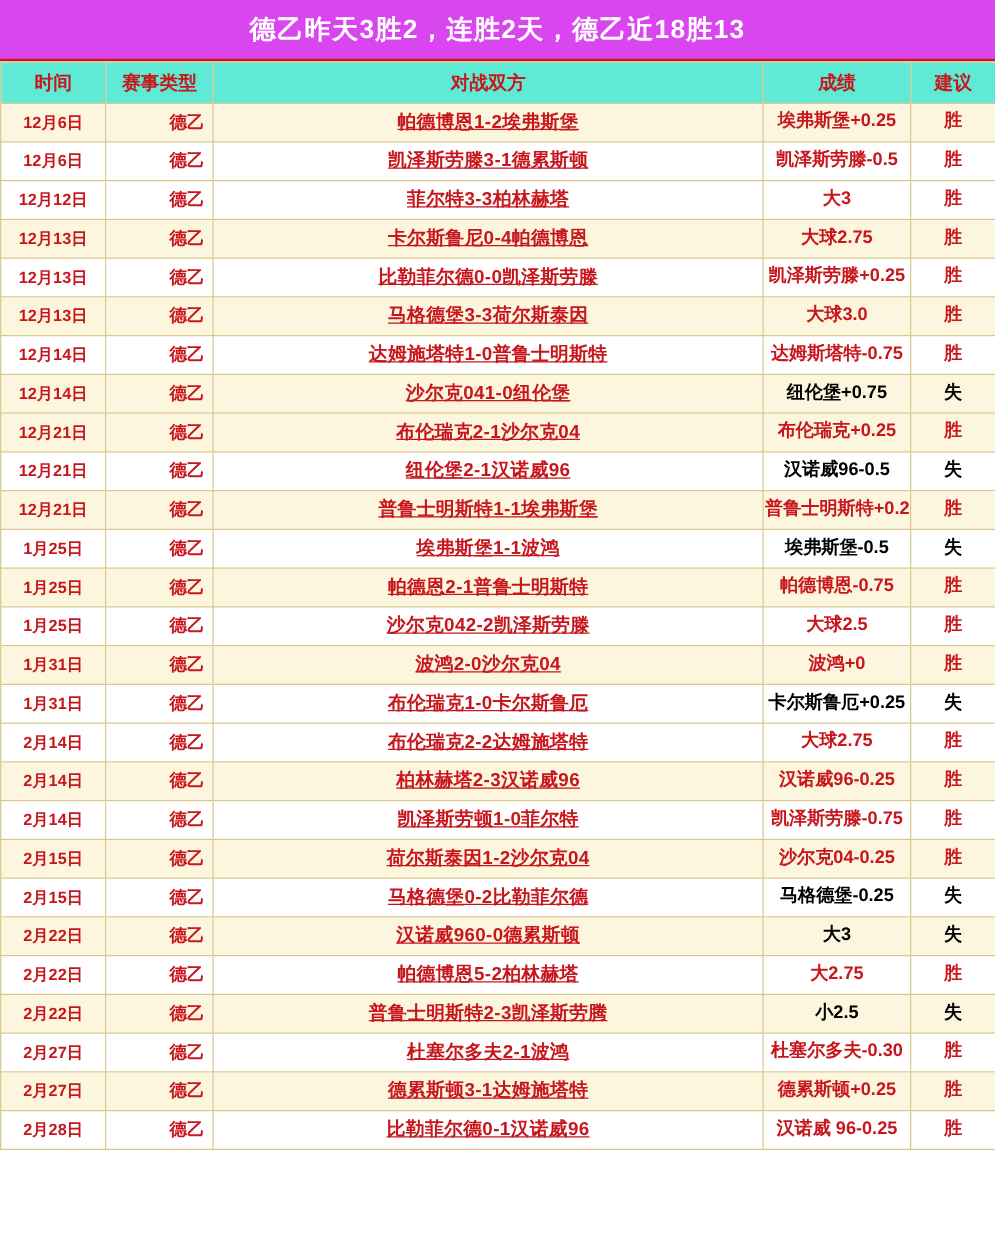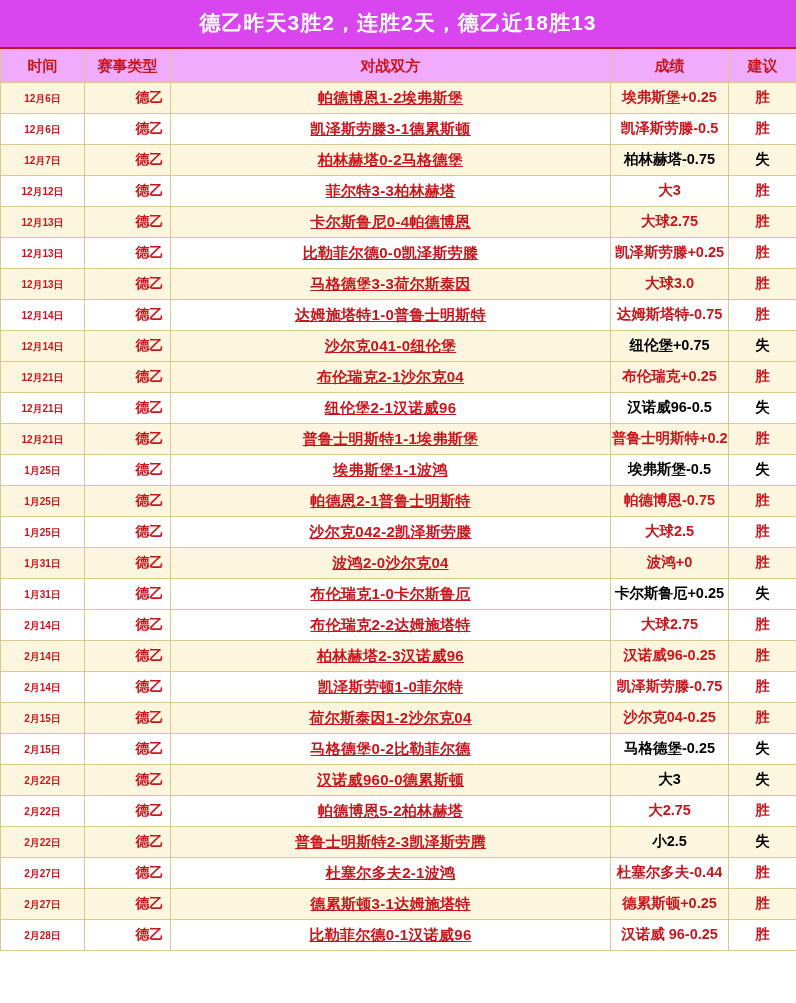"时间" thead th { background: #f0abfc -> #5eead4 }
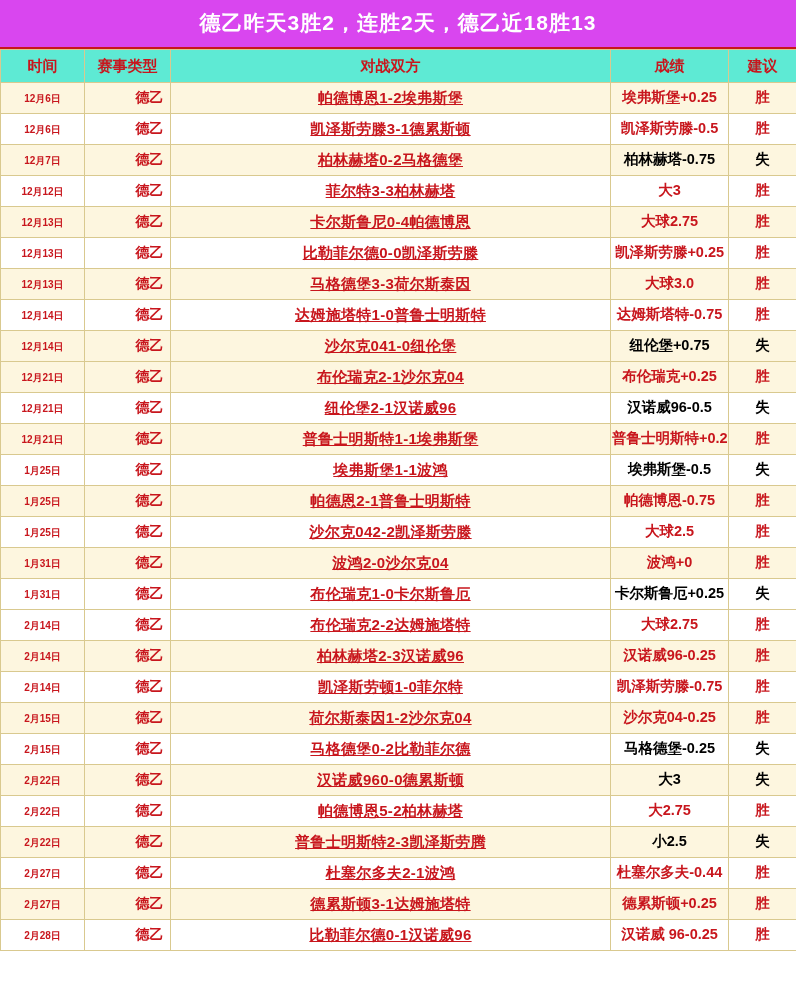"12月6日" td.col-time { font-size: 10px -> 13px }
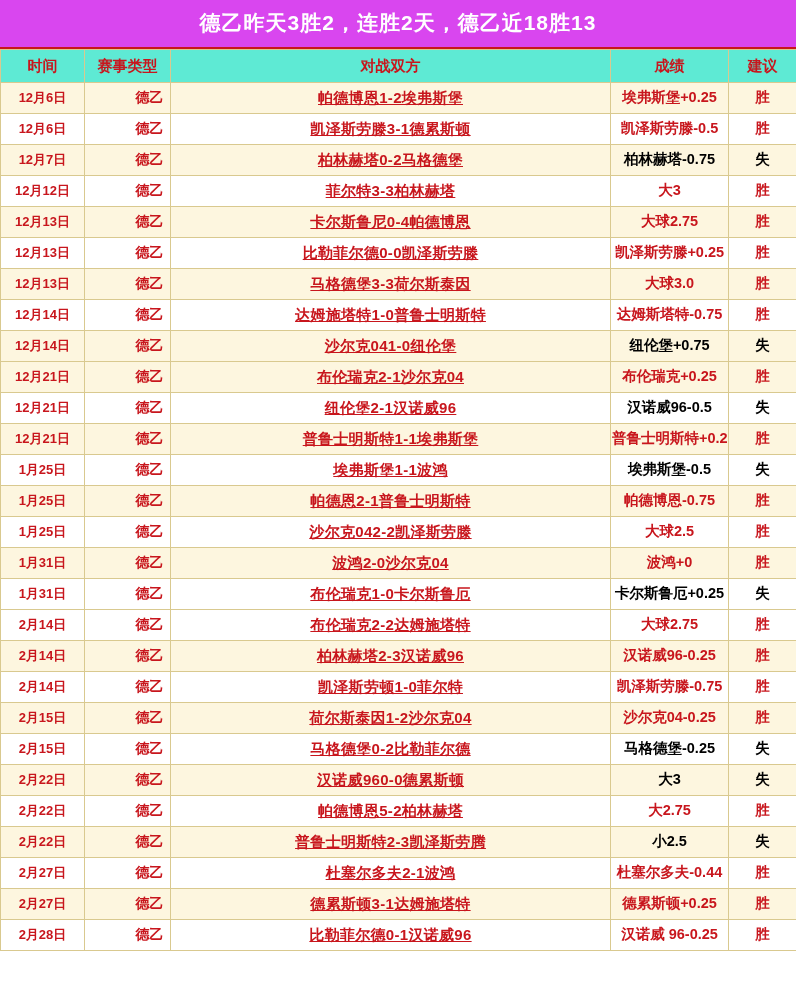"12月7日" tr.row-odd { html: <tr> <td>12月7日</td> <td>德乙</td> <td>柏林赫塔0-2马格德堡</td> <td>柏林赫塔-0.75</td> <td>失</td> </tr> -> none }
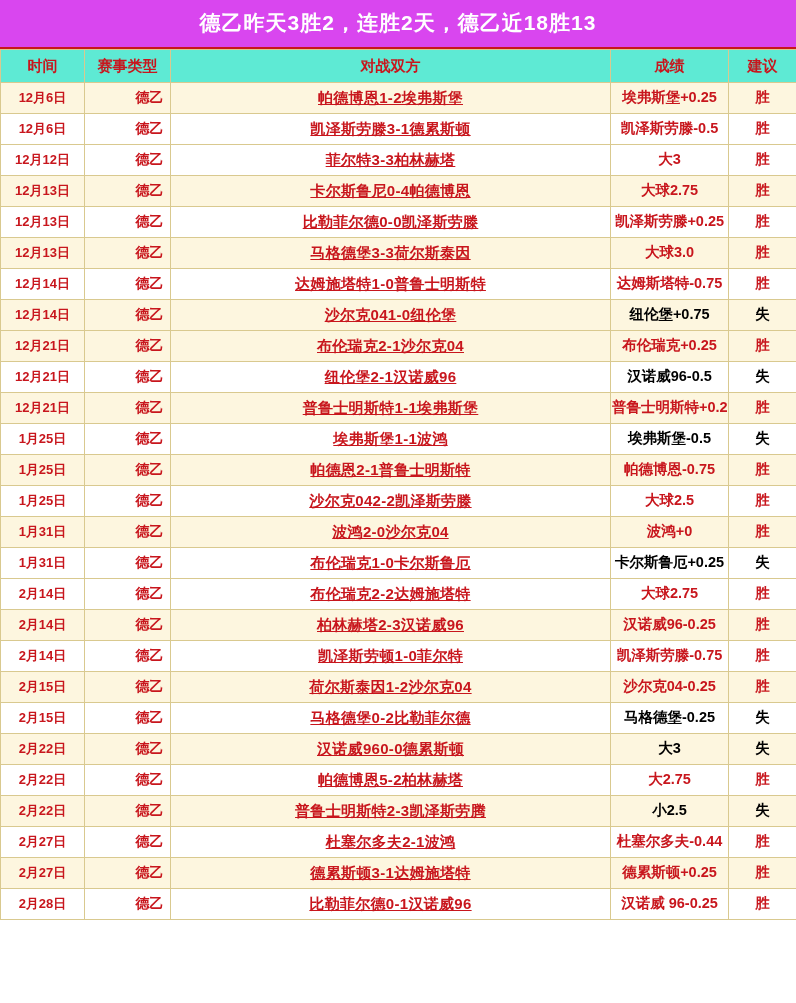"杜塞尔多夫-0.44" td.col-result { text: -0.44 -> -0.30 }
